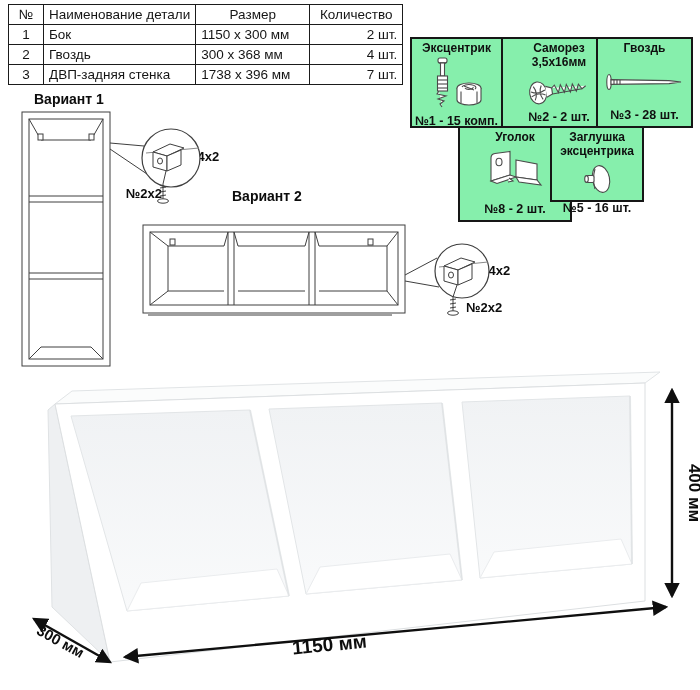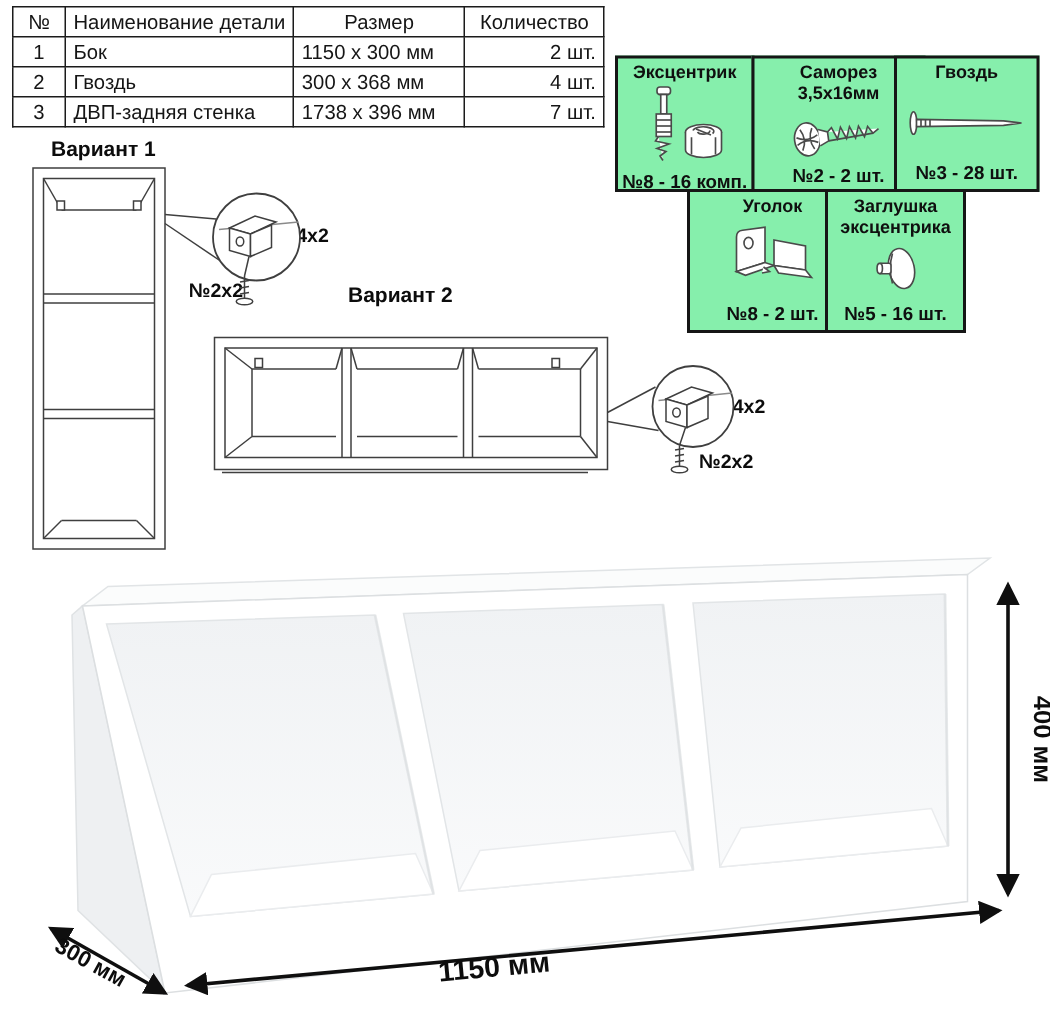"№8 - 16 комп." div.hw-count { text: 8 - 16 -> 1 - 15 }
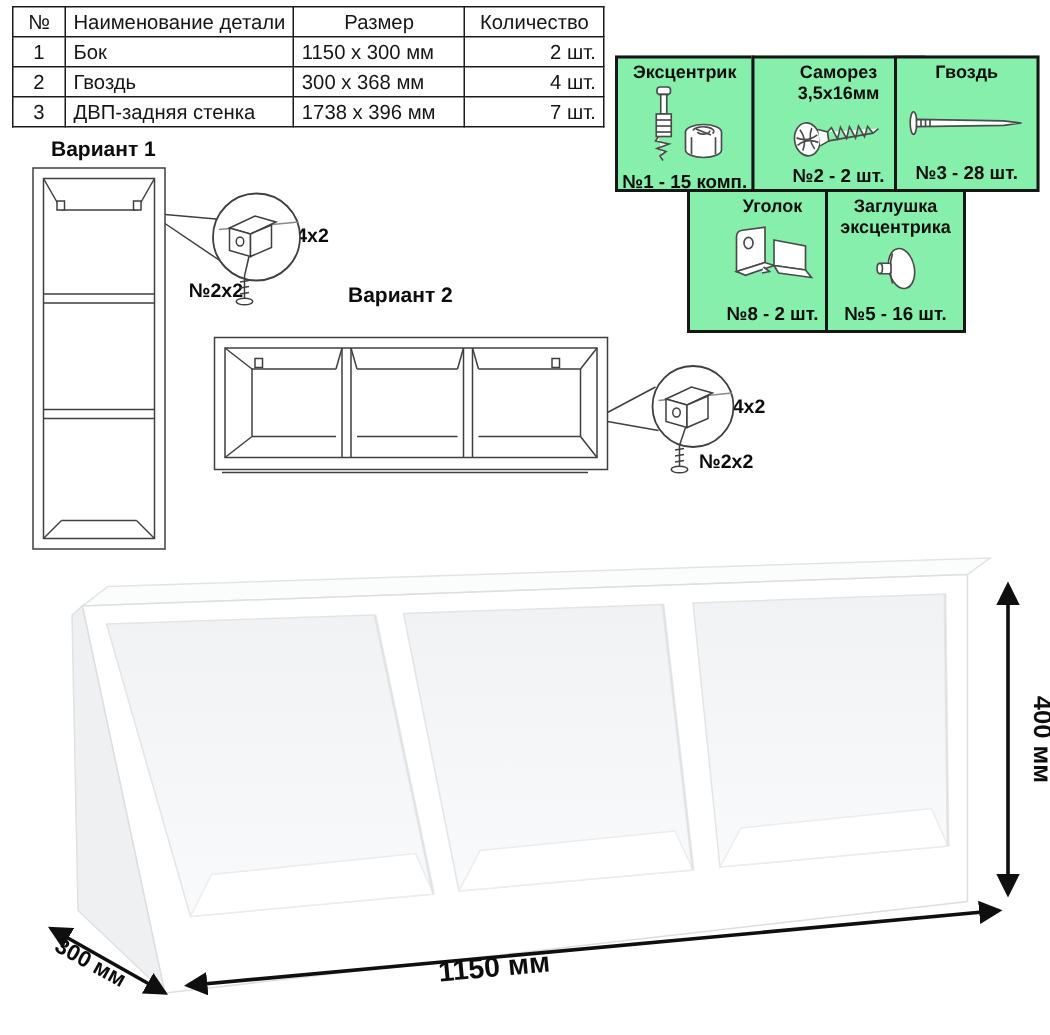"Заглушка эксцентрика" .hw5 { height: 96px -> 76px }
